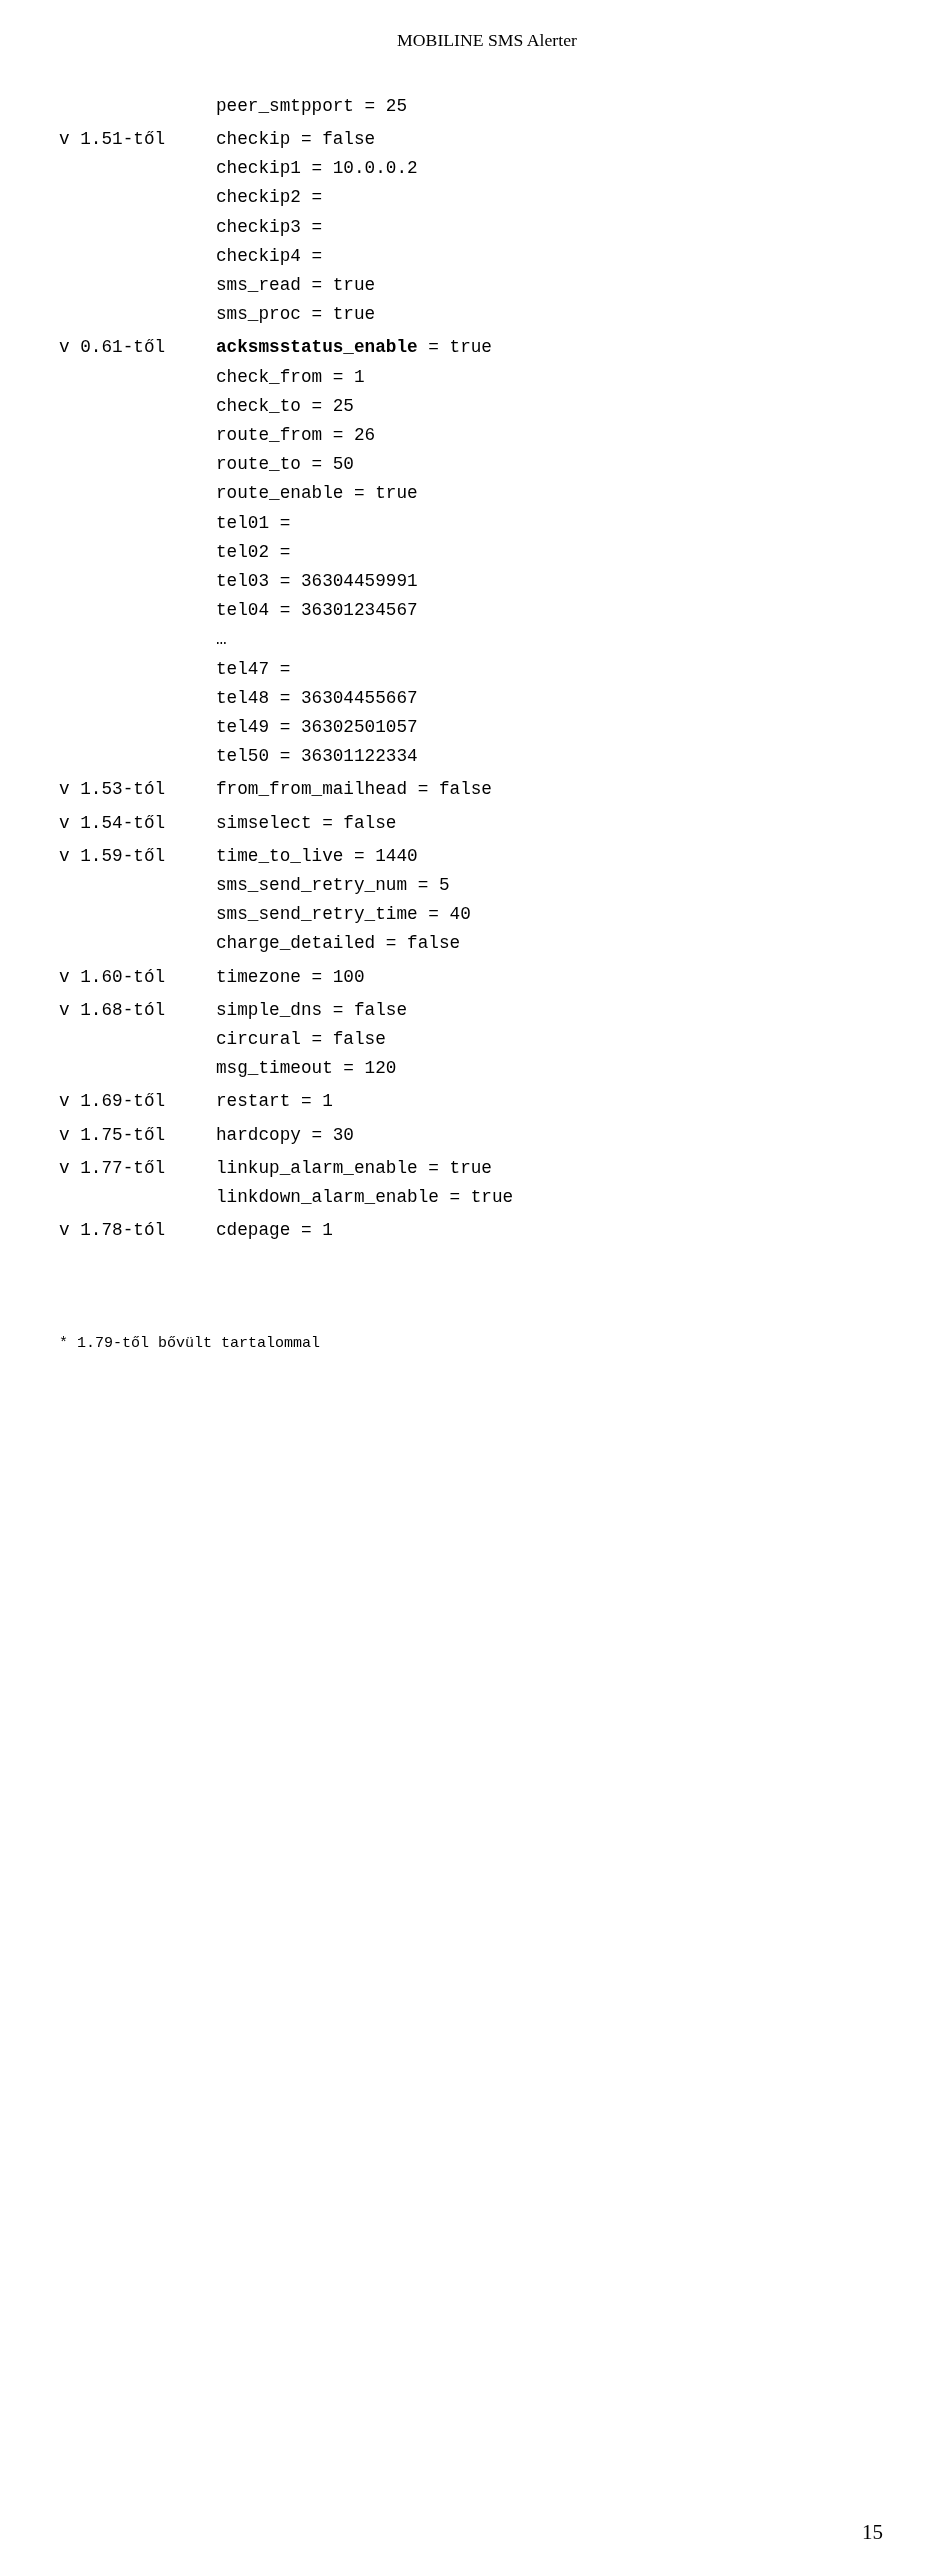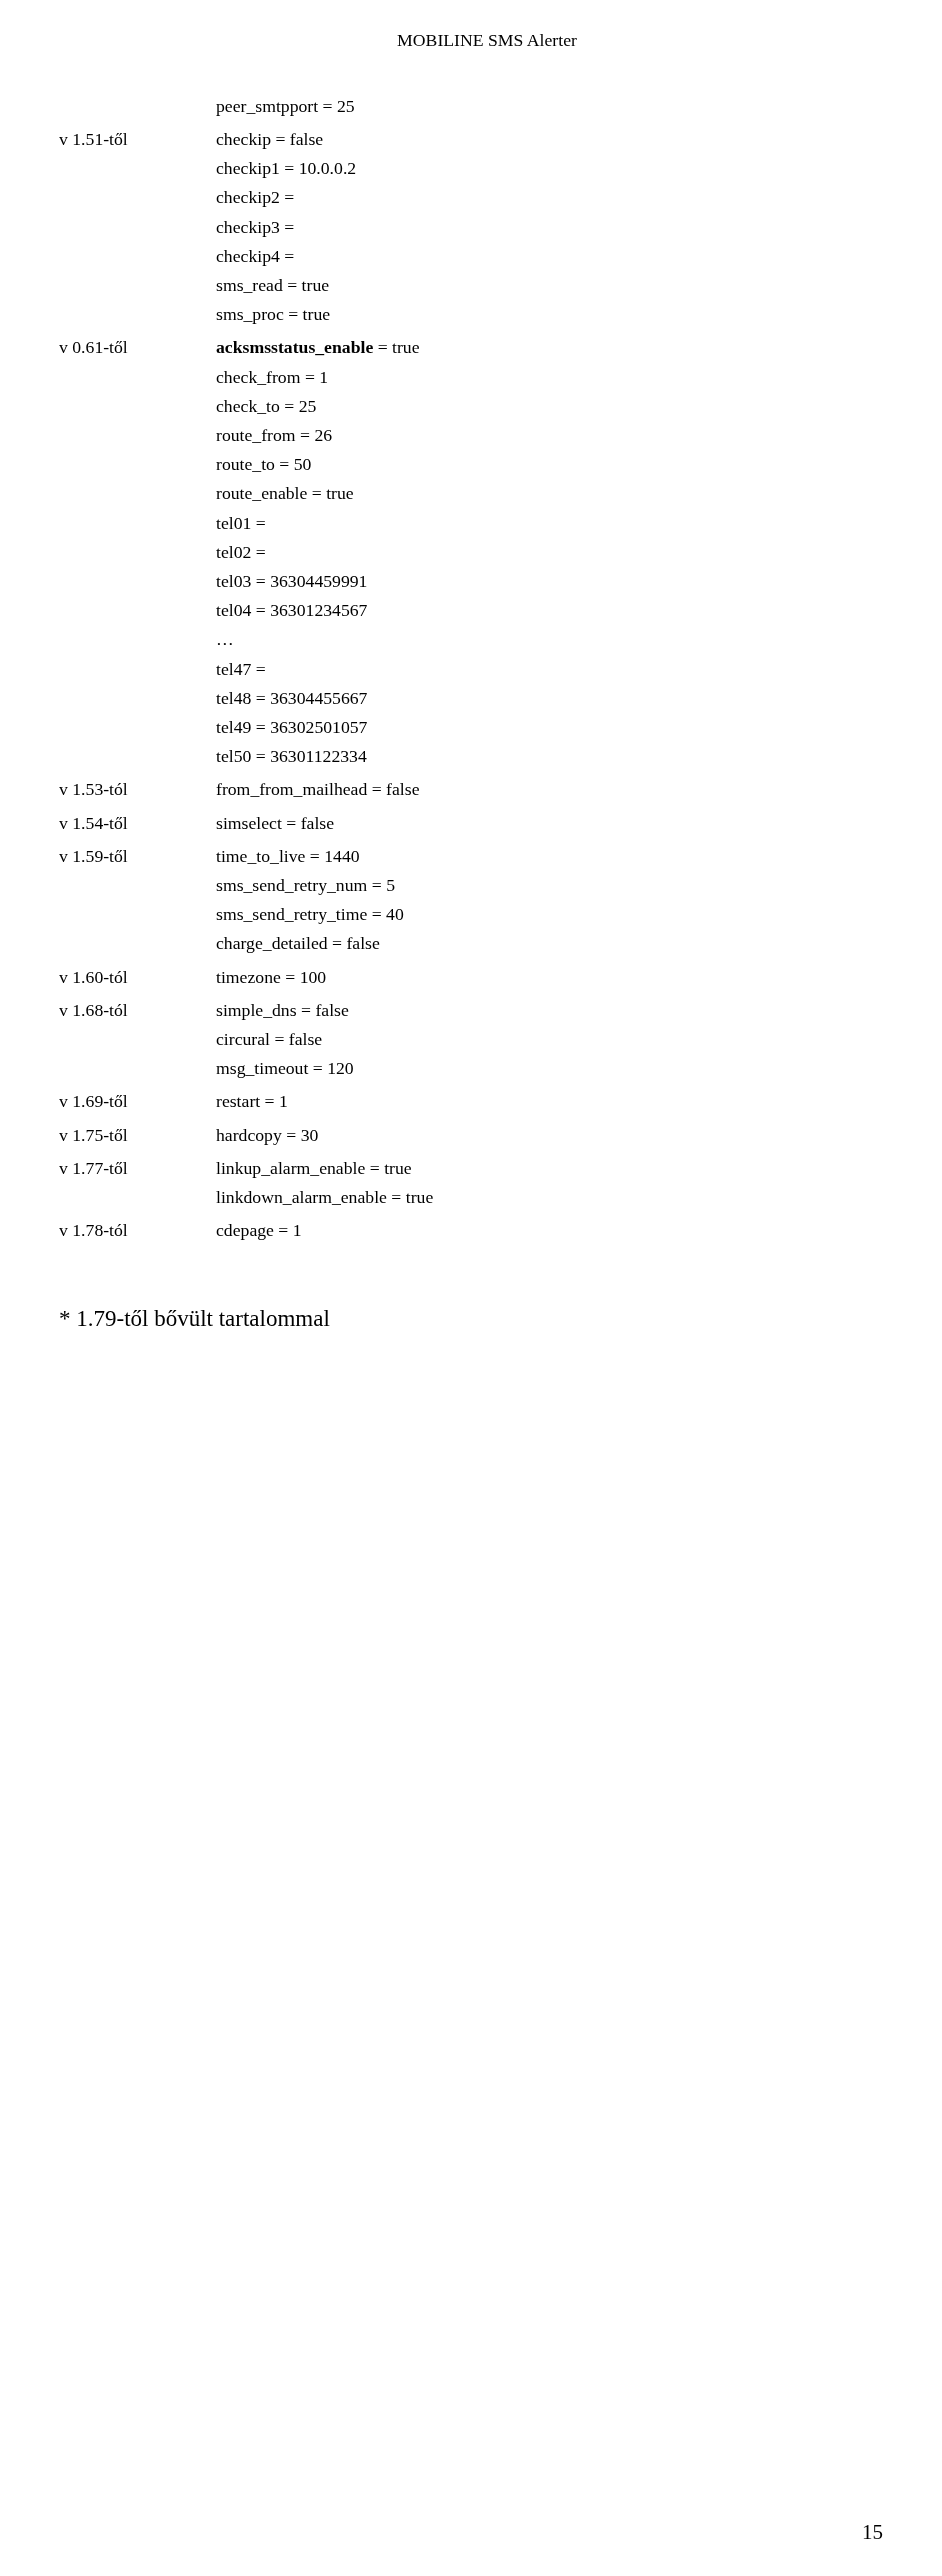"peer_smtpport = 25" .content-area { font-family: none -> Liberation Mono, monospace }
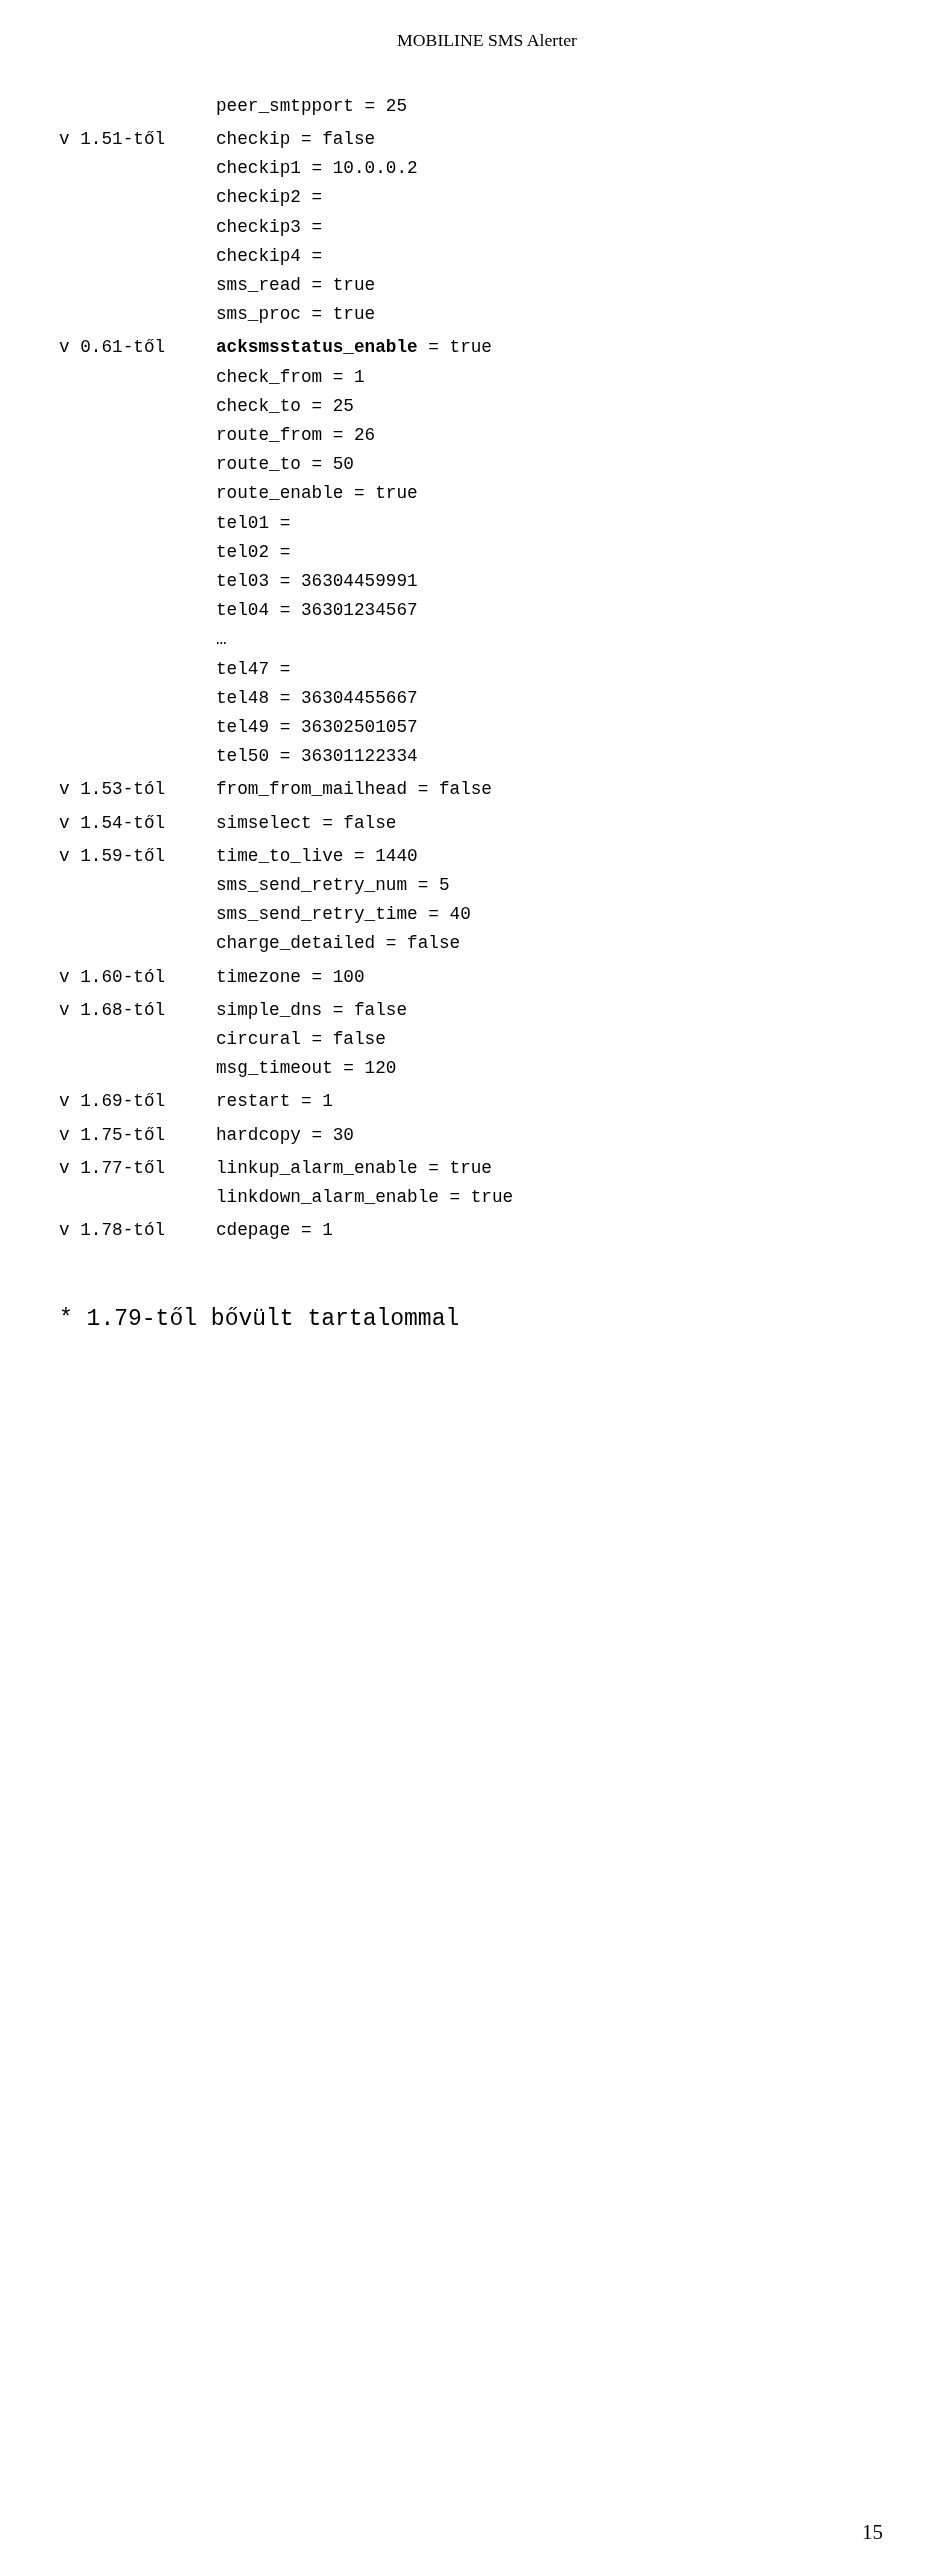"* 1.79-től bővült tartalommal" .footer-note { font-size: 23px -> 15px; margin-top: 59px -> 88px }
